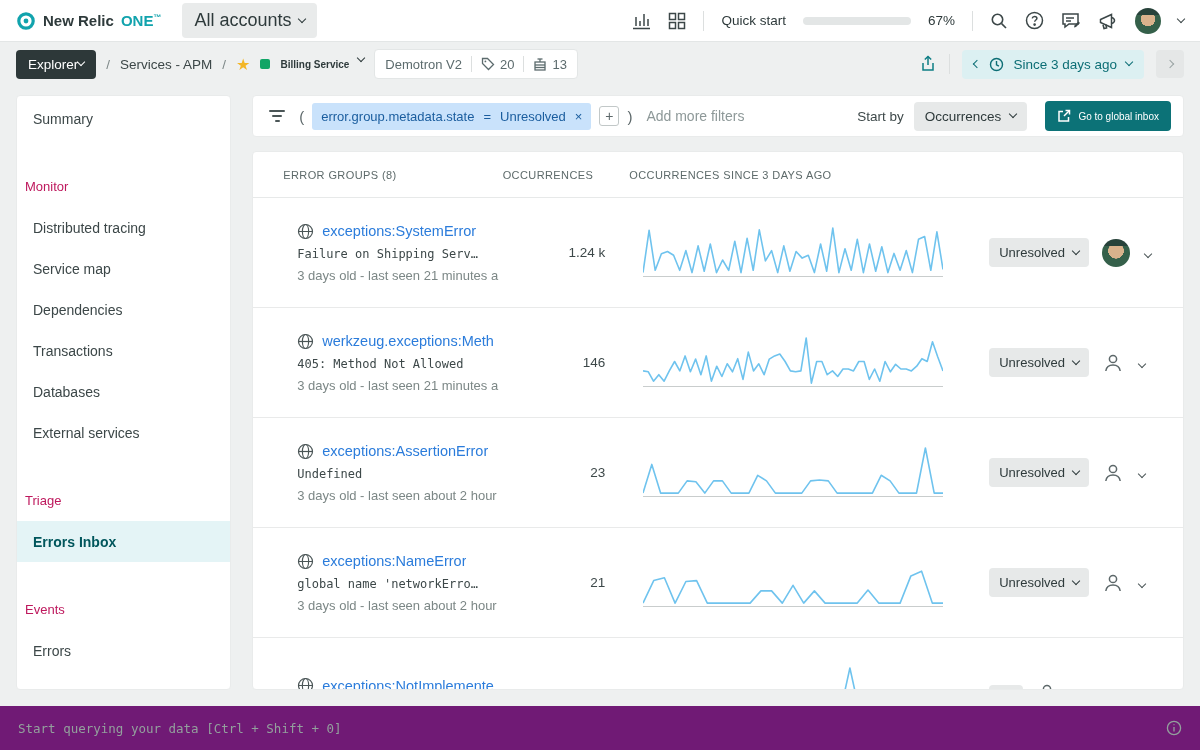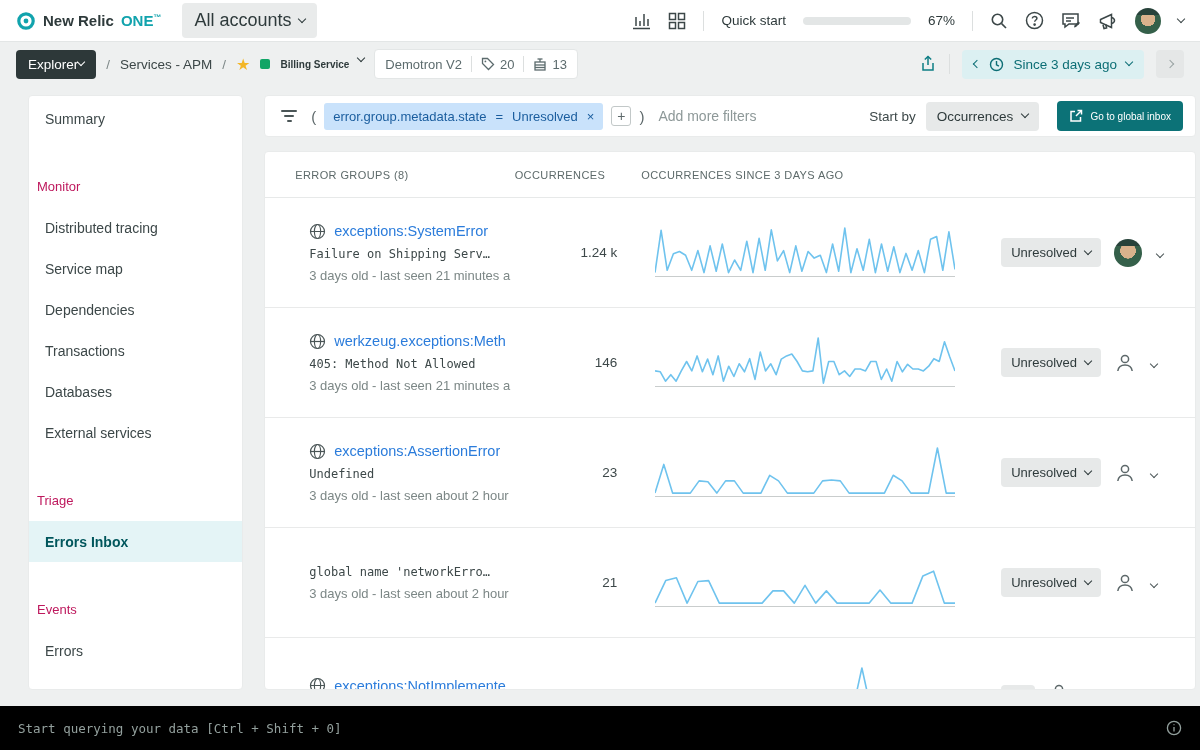"Summary" .content { left: 28px -> 16px }
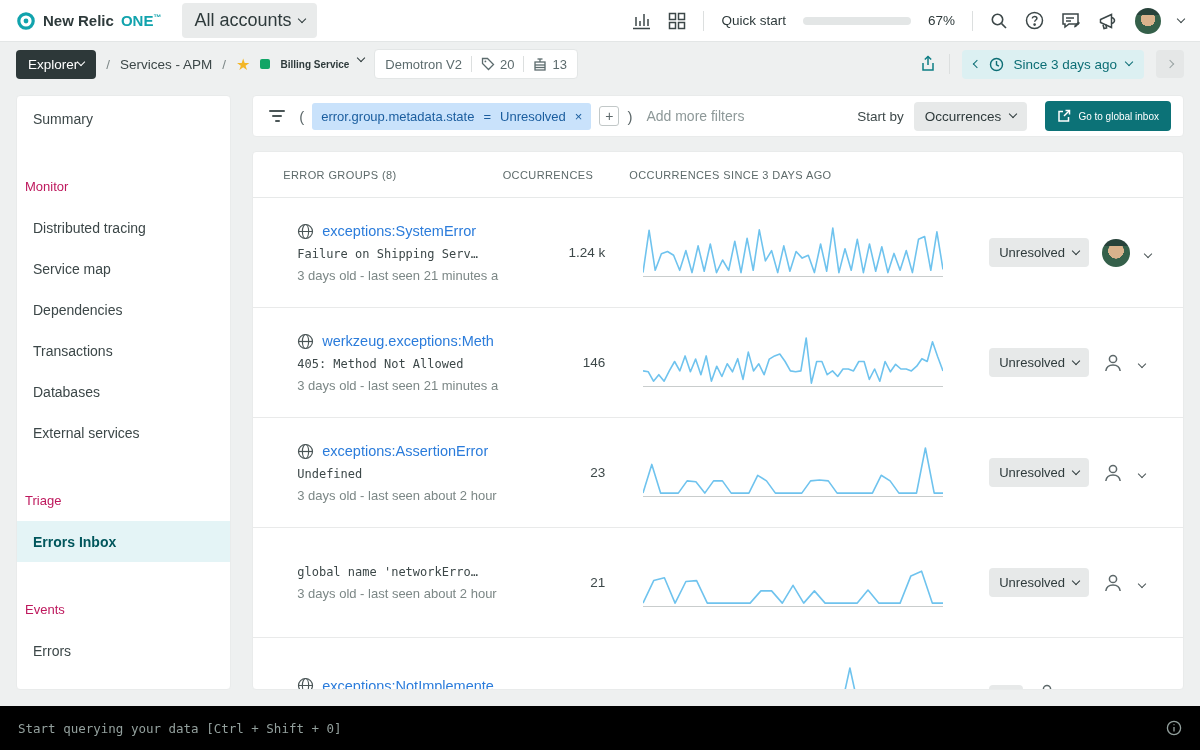"exceptions:NameError" div.gtitle { html: none -> <div> <svg> <circle></circle> <ellipse></ellipse> <line></line> </svg> <a>exceptions:NameError</a> </div> }
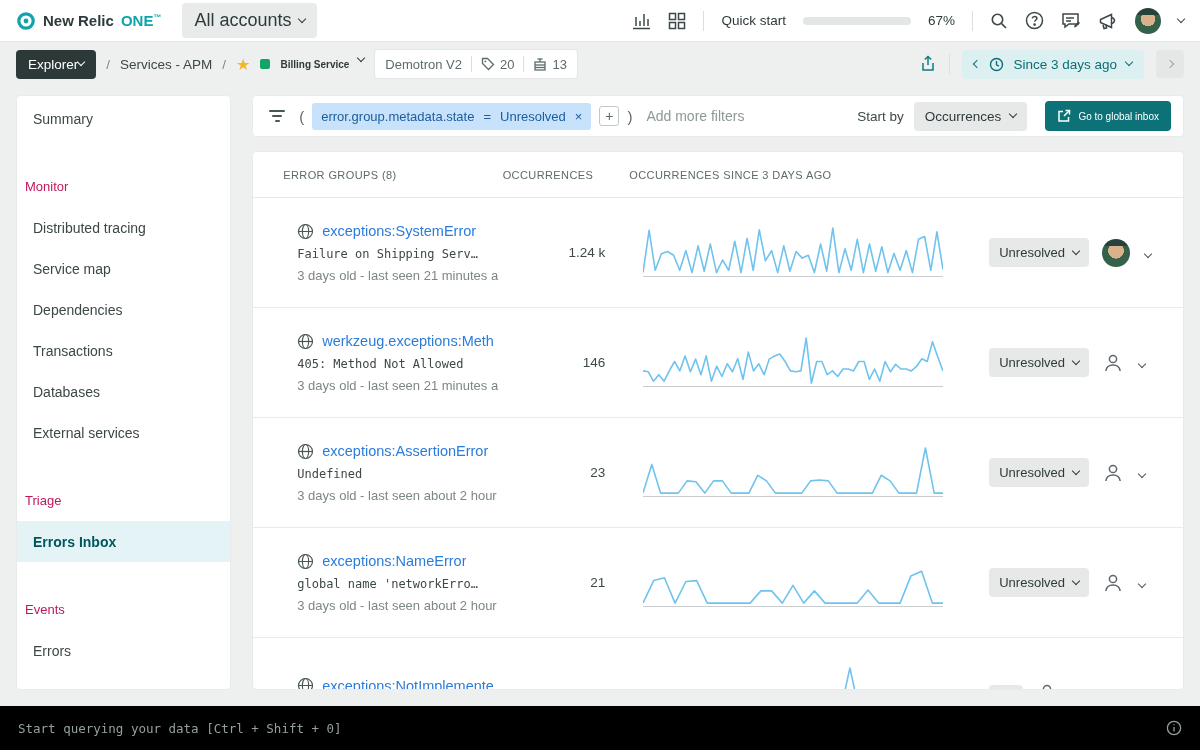"Start querying your data [Ctrl" .querybar { background: #000000 -> #701a75 }
